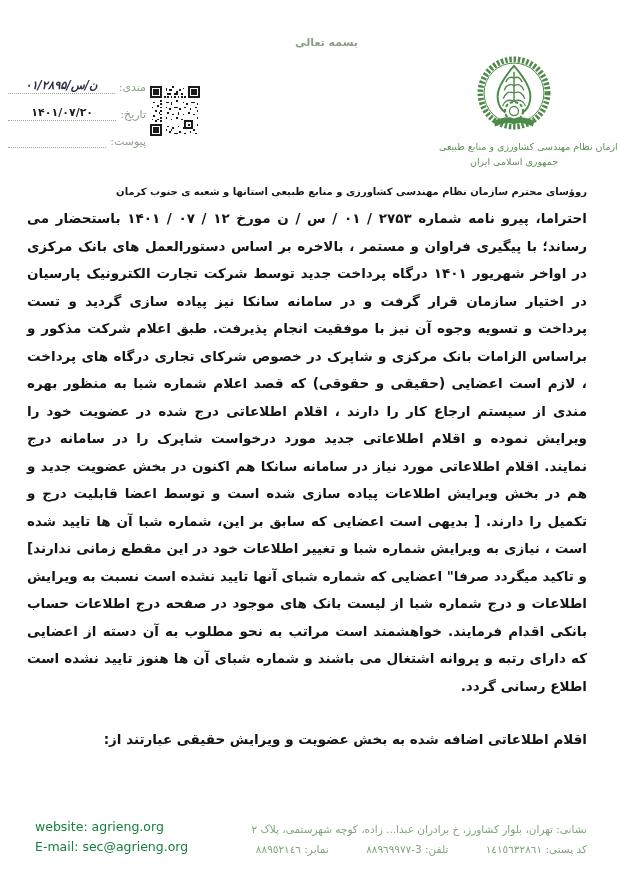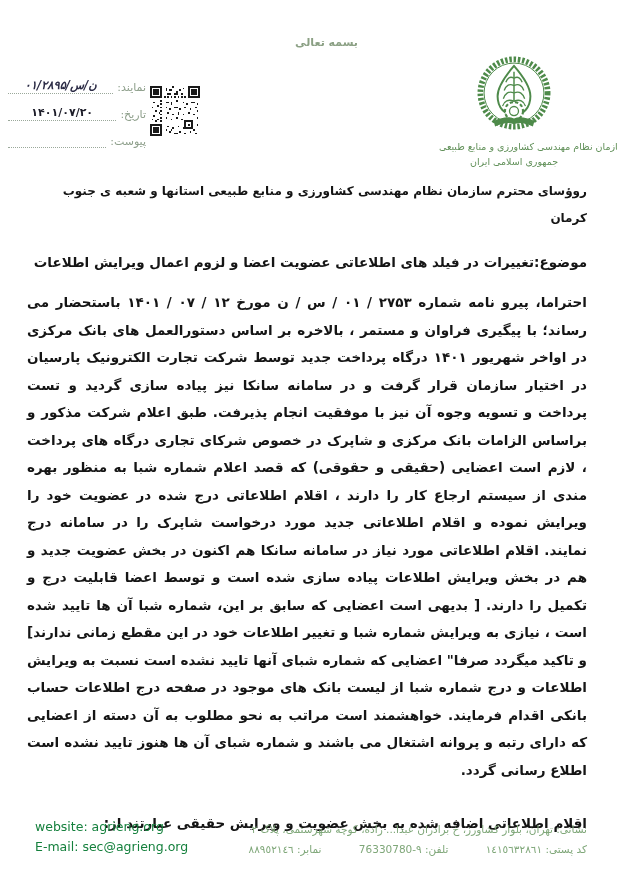"نمایند:" span.field-label { text: نمایند -> مندی }
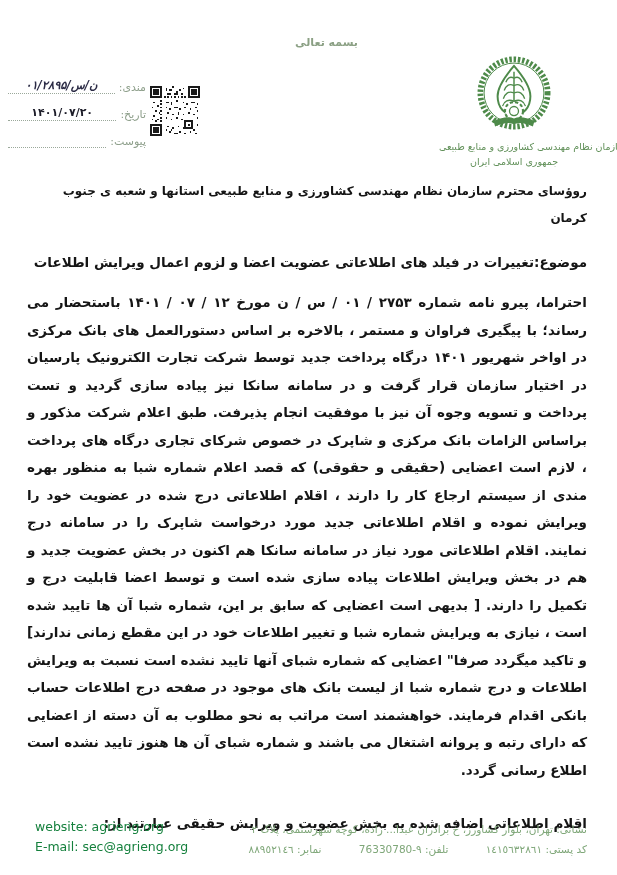"روؤسای محترم سازمان نظام مهندسی" .recipient { font-size: 12px -> 10px; margin-bottom: 17px -> none }
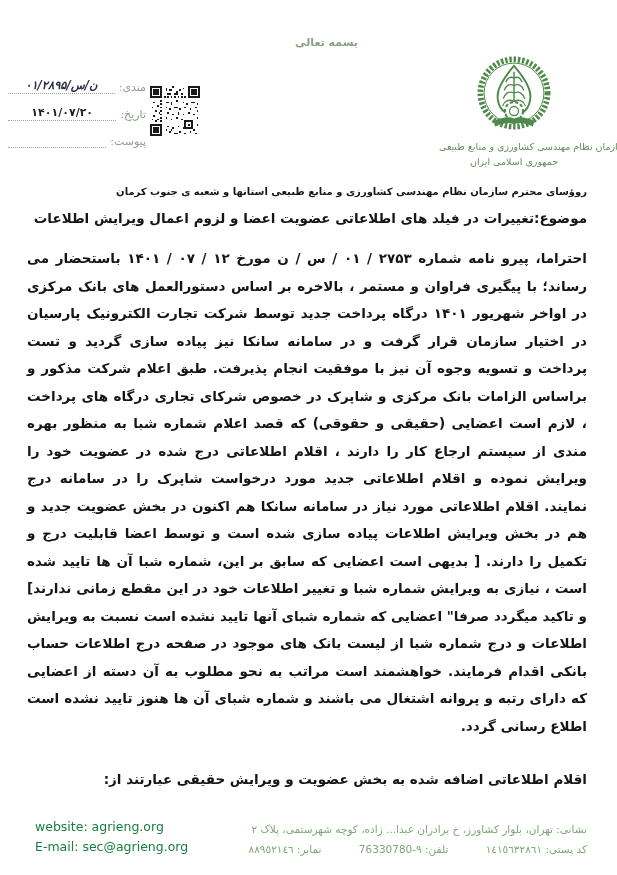"موضوع:تغییرات در فیلد های اطلاعاتی" div.subject { html: <div>موضوع:تغییرات در فیلد های اطلاعاتی عضویت اعضا و لزوم اعمال ویرایش اطلاعات</div> -> none }
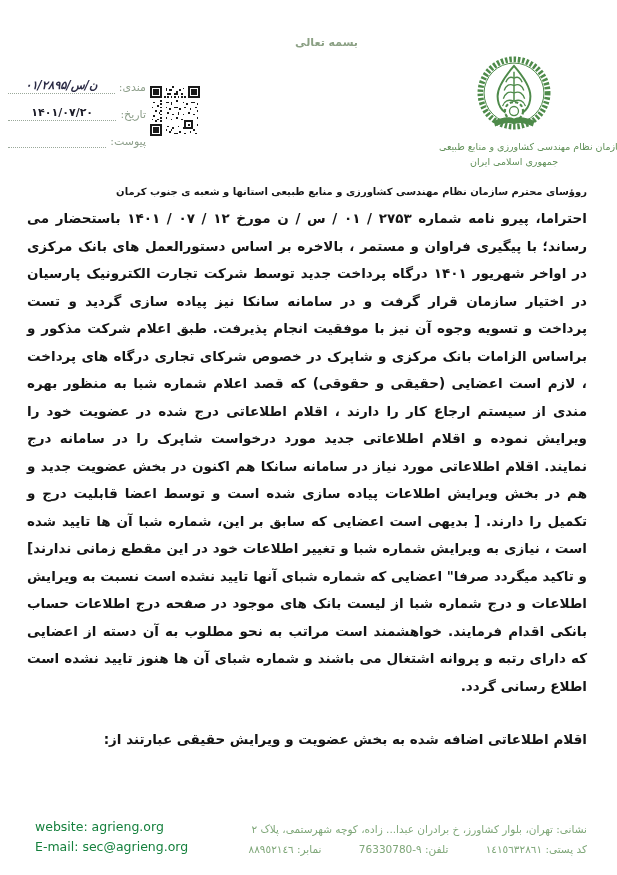"تلفن: ٩-76330780" span { text: ٩-76330780 -> 3-٨٨٩٦٩٩٧٧ }
